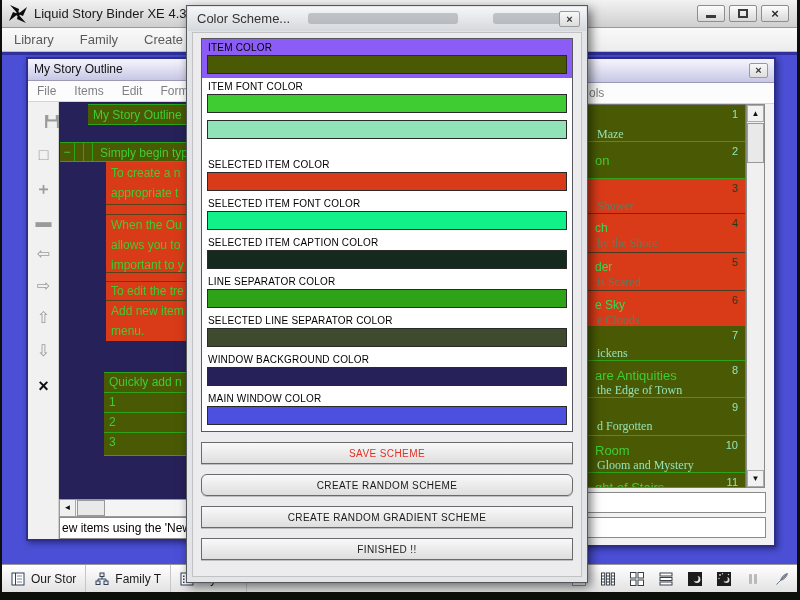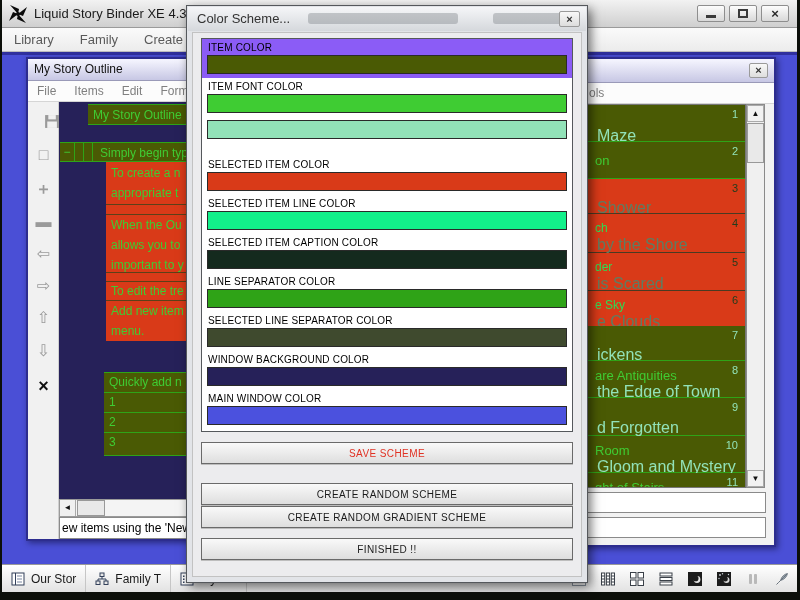"Maze" .li .cap { font-family: none -> Liberation Serif, serif; font-size: 16px -> 12px }
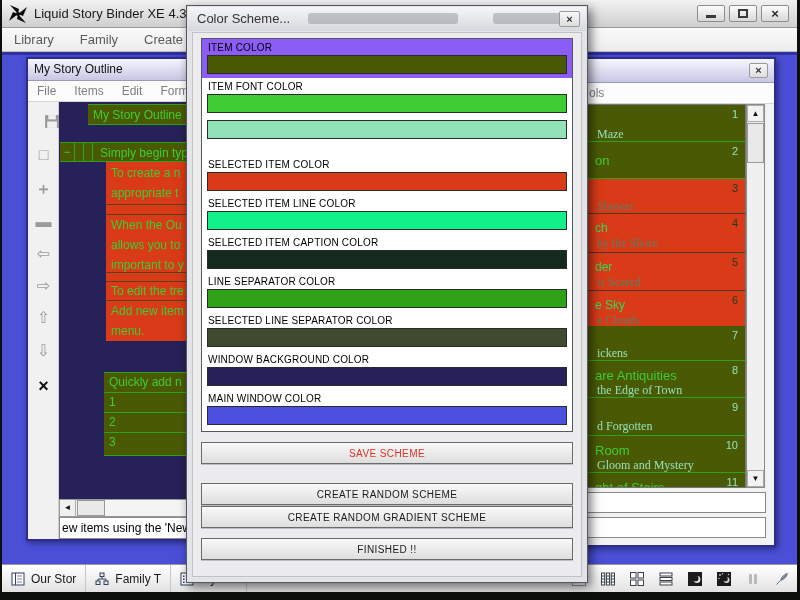"SELECTED ITEM LINE COLOR" div.clabel { text: LINE -> FONT }
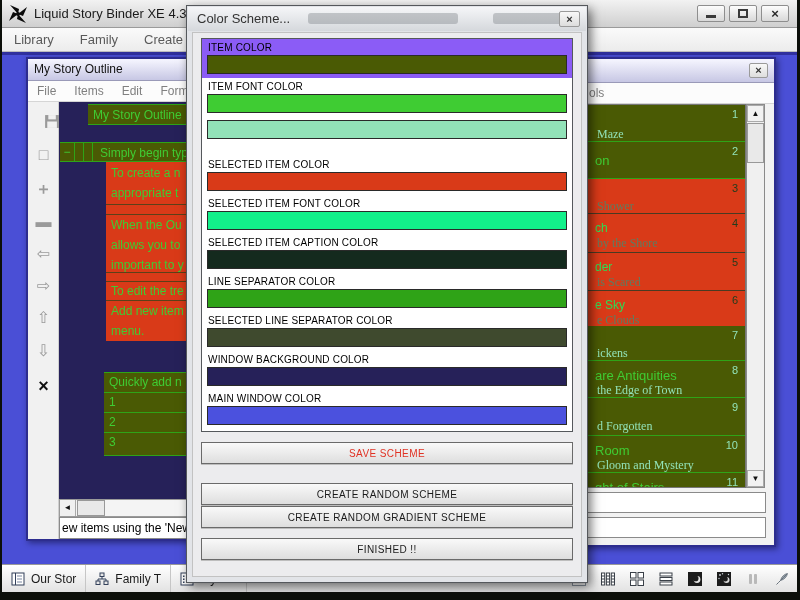"CREATE RANDOM SCHEME" div.dlg-btn { border-radius: none -> 6px; top: 450px -> 441px }
